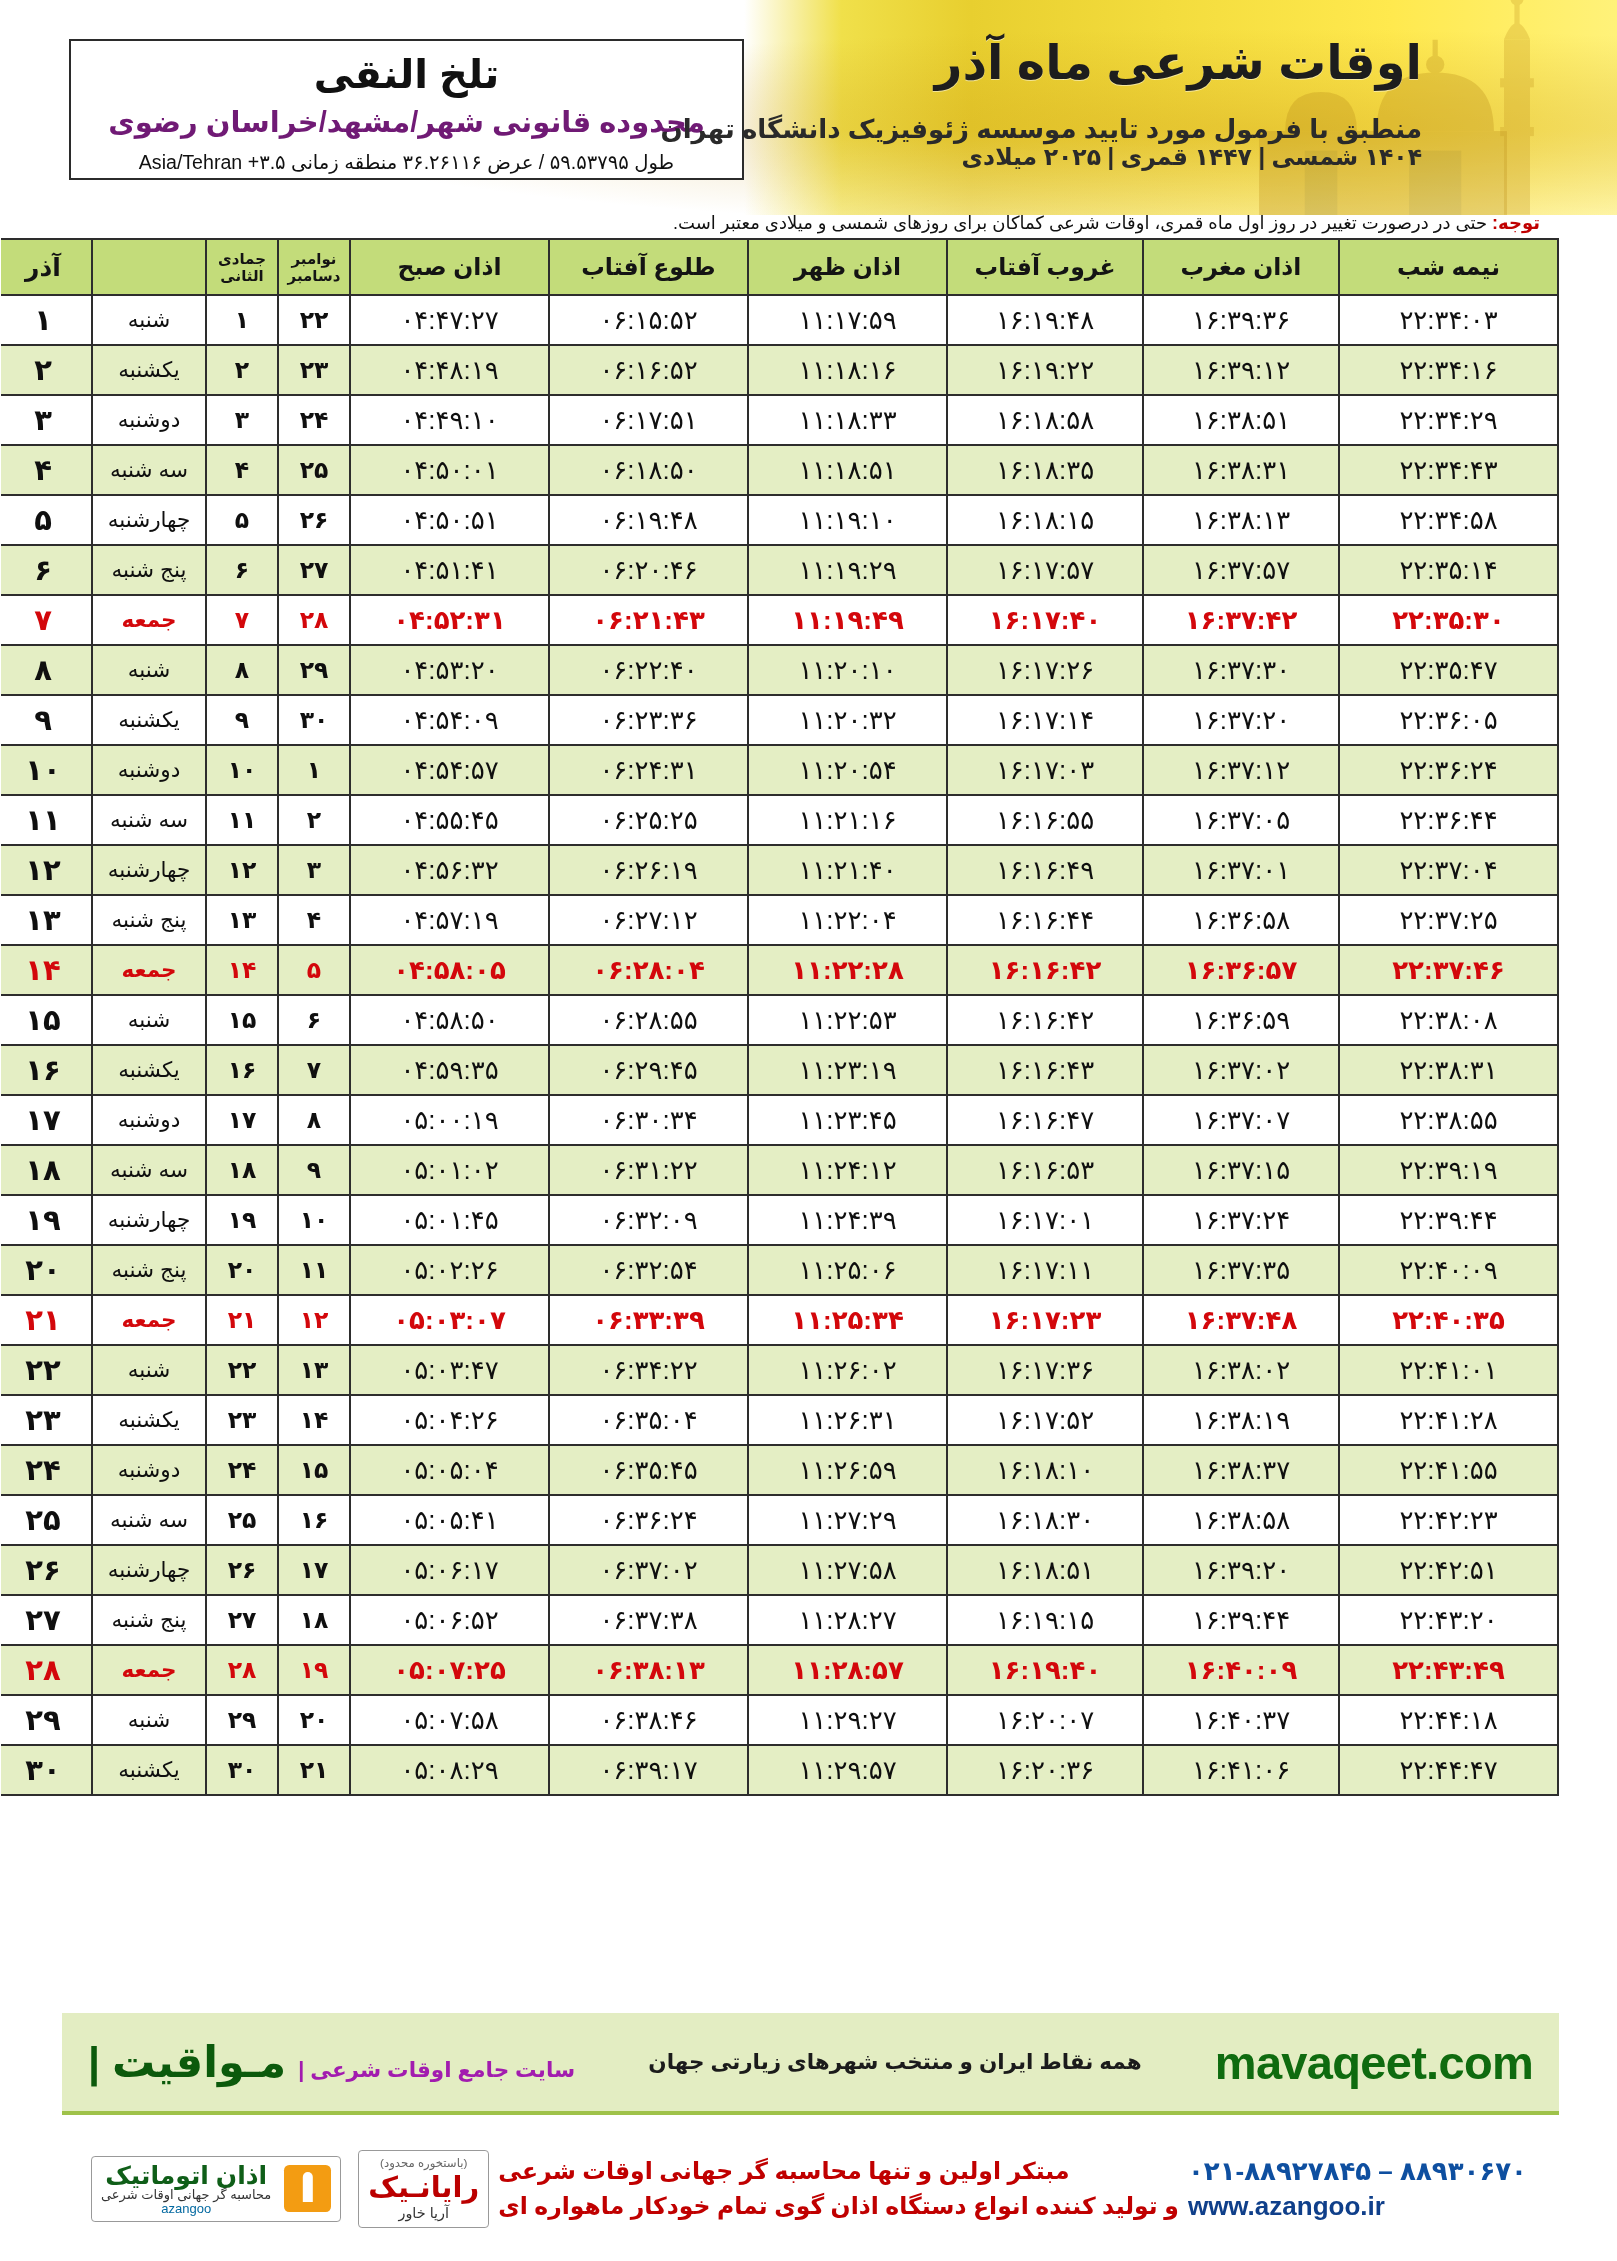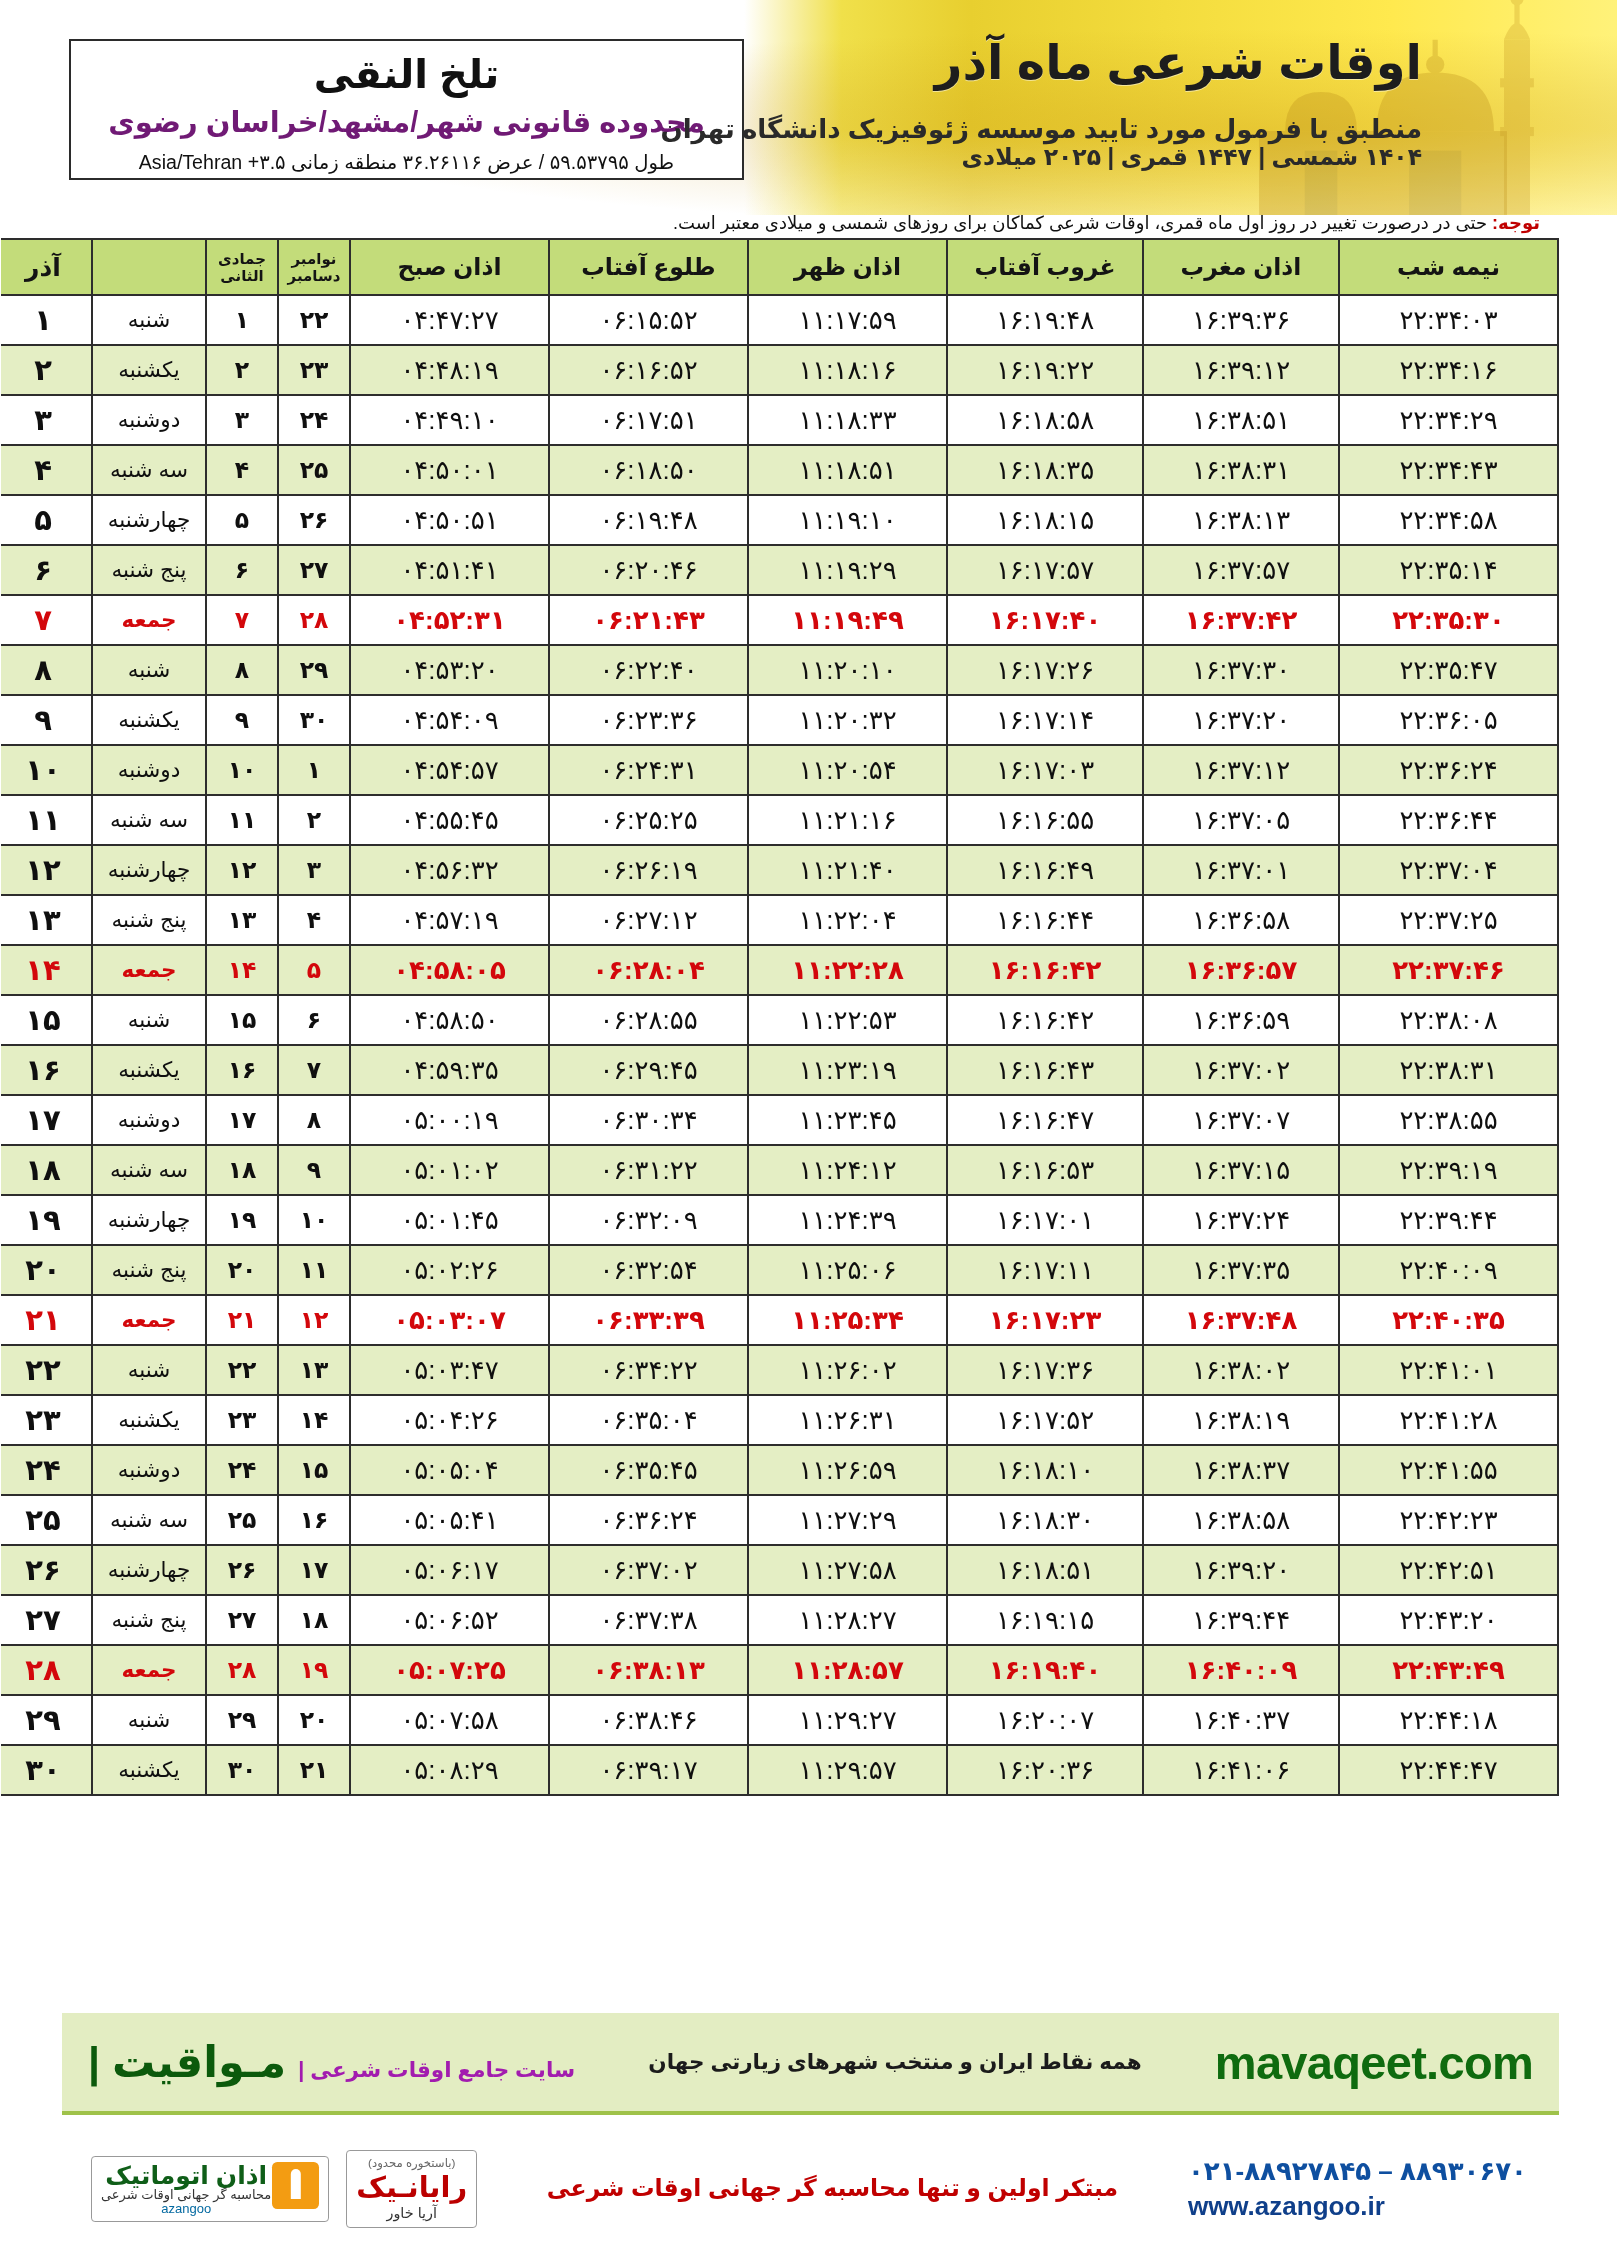"اذان اتوماتیک" .logo-azan { align-items: flex-start -> center; gap: 1px -> 13px }
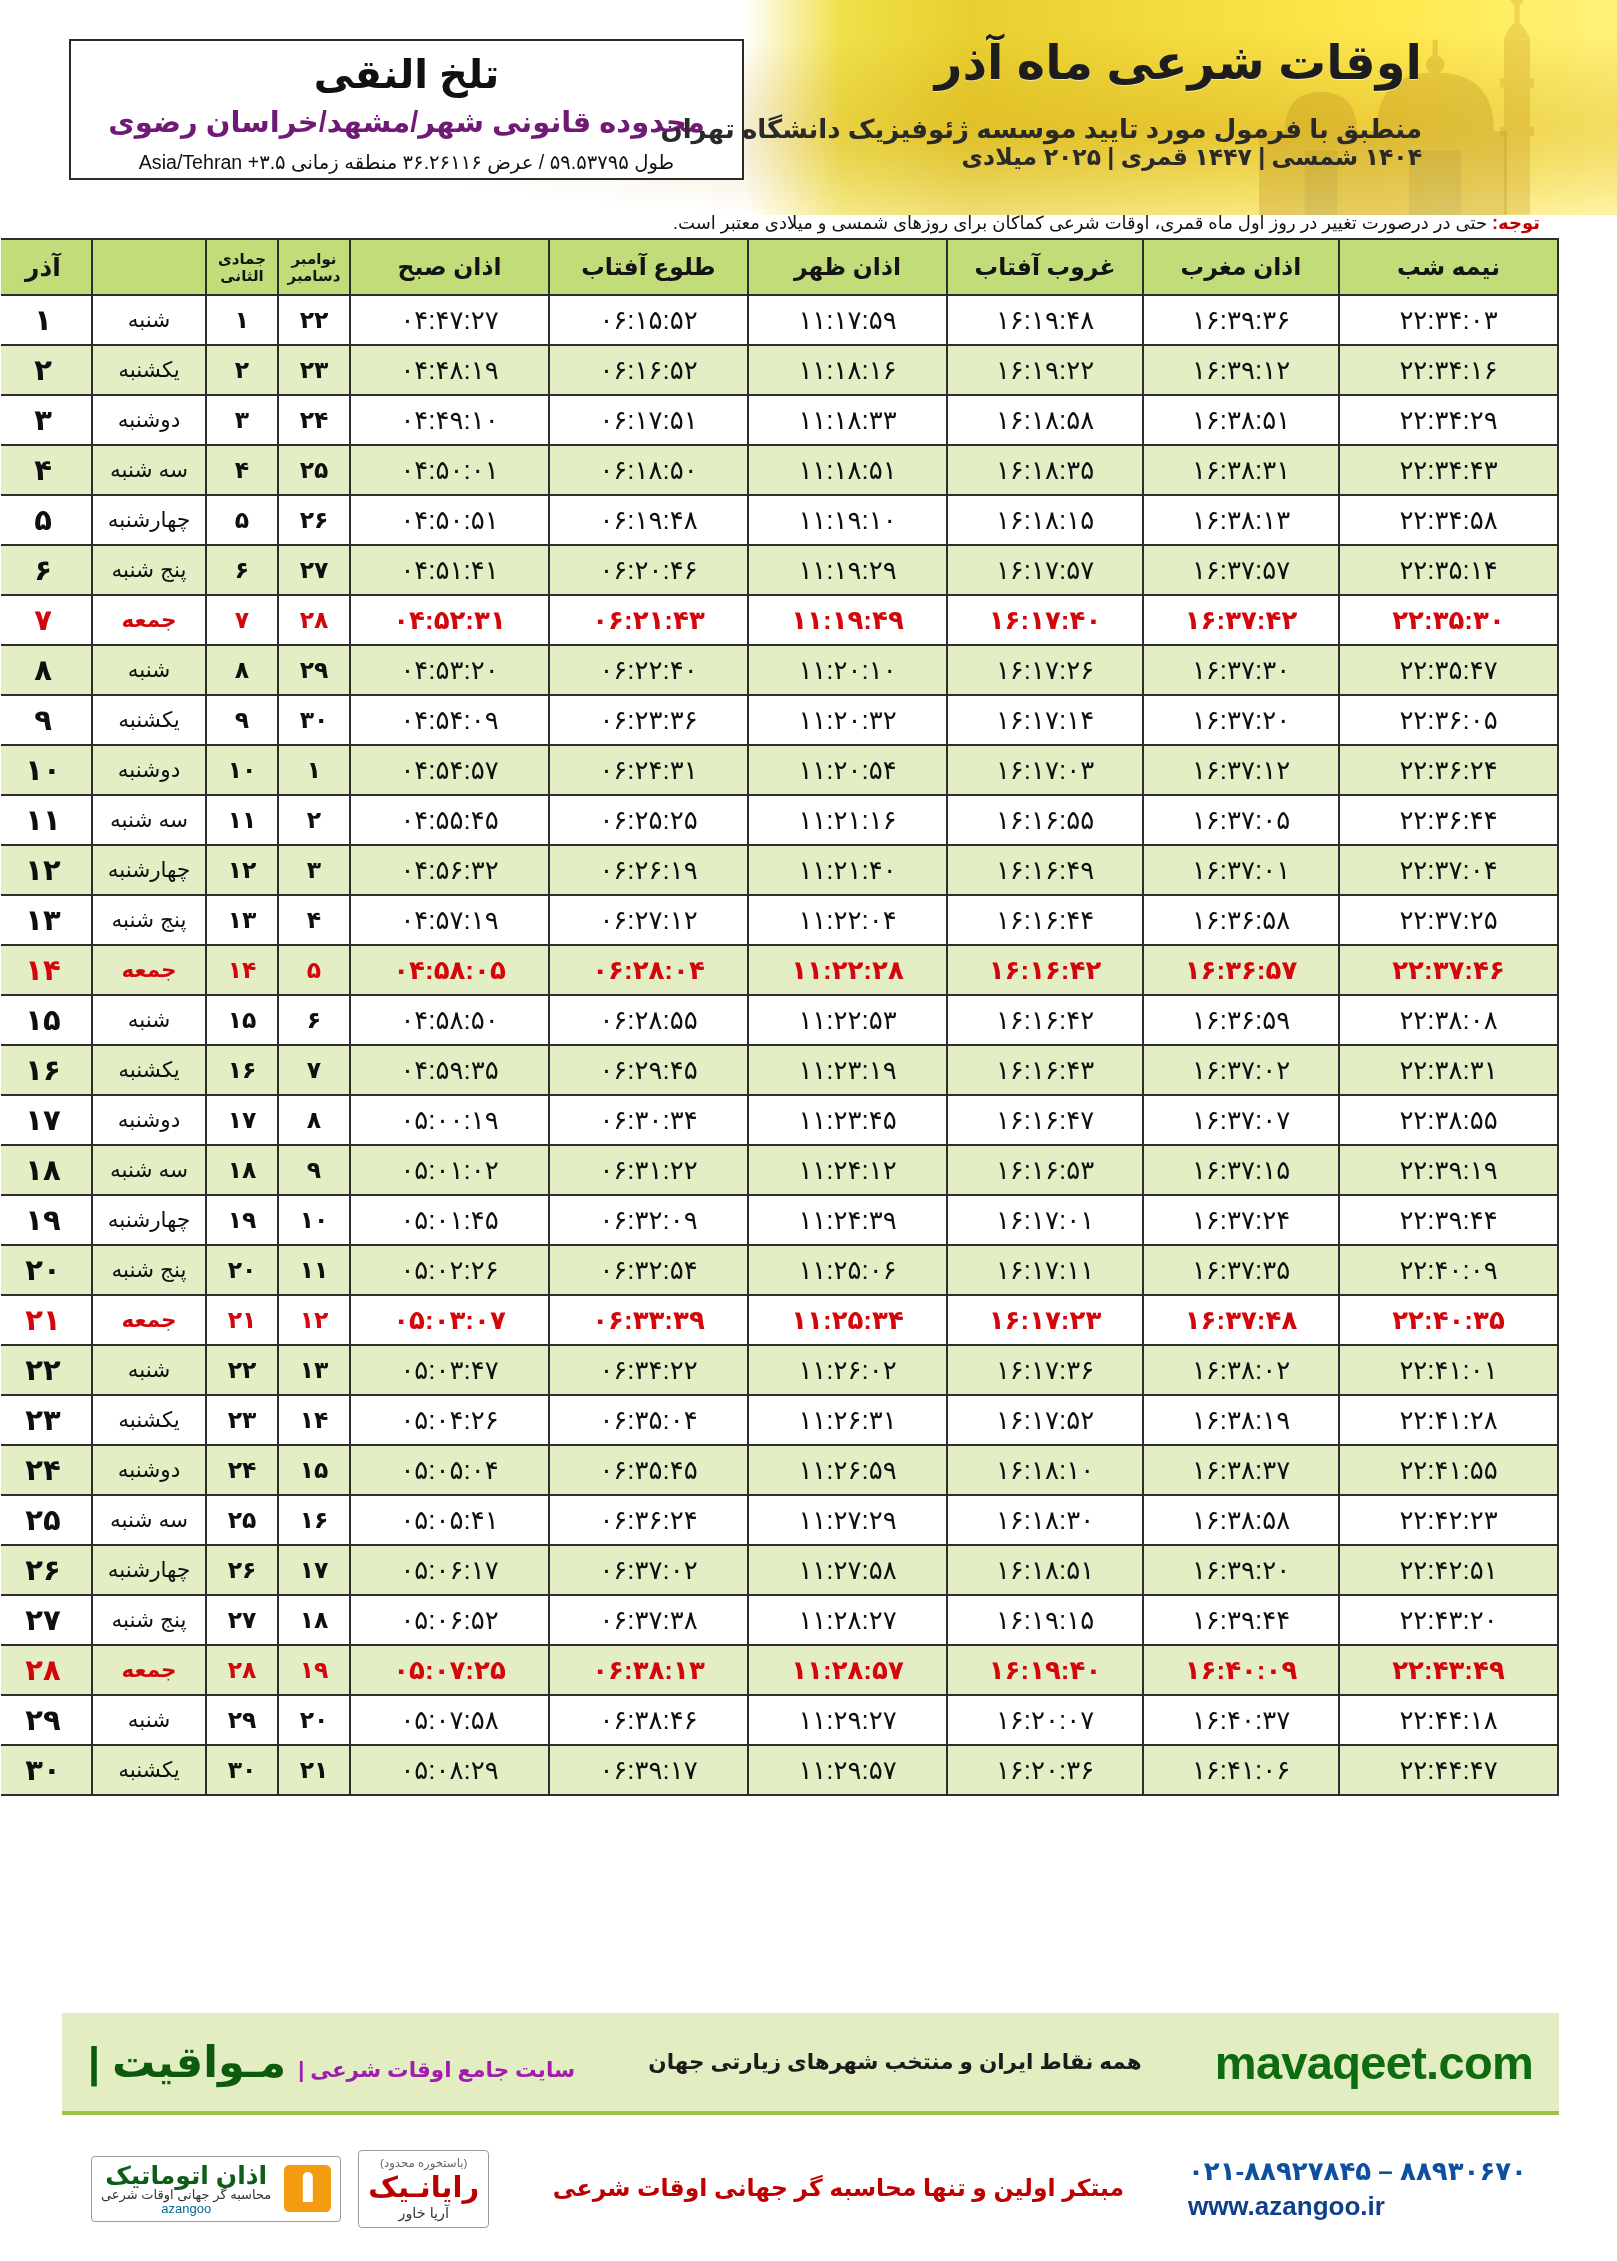"و تولید کننده انواع دستگاه" div { html: none -> <div>و تولید کننده انواع دستگاه اذان گوی تمام خودکار ماهواره ای</div> }
